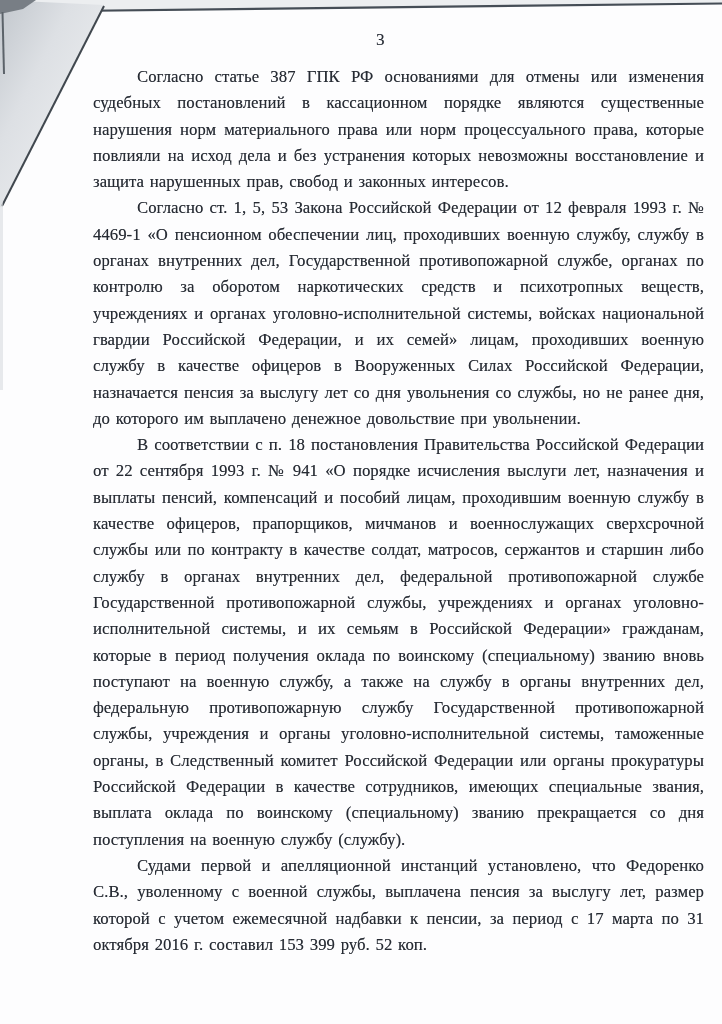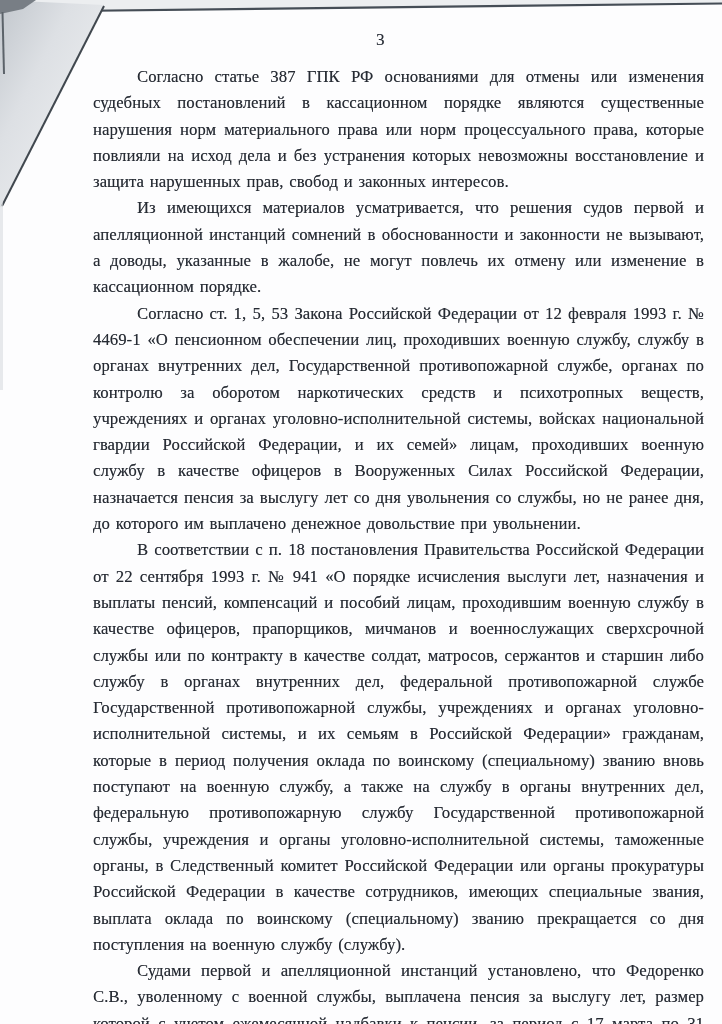"Из имеющихся материалов усматривается," p { html: <p>Из имеющихся материалов усматривается, что решения судов первой и апелляционной инстанций сомнений в обоснованности и законности не вызывают, а доводы, указанные в жалобе, не могут повлечь их отмену или изменение в кассационном порядке.</p> -> none }
